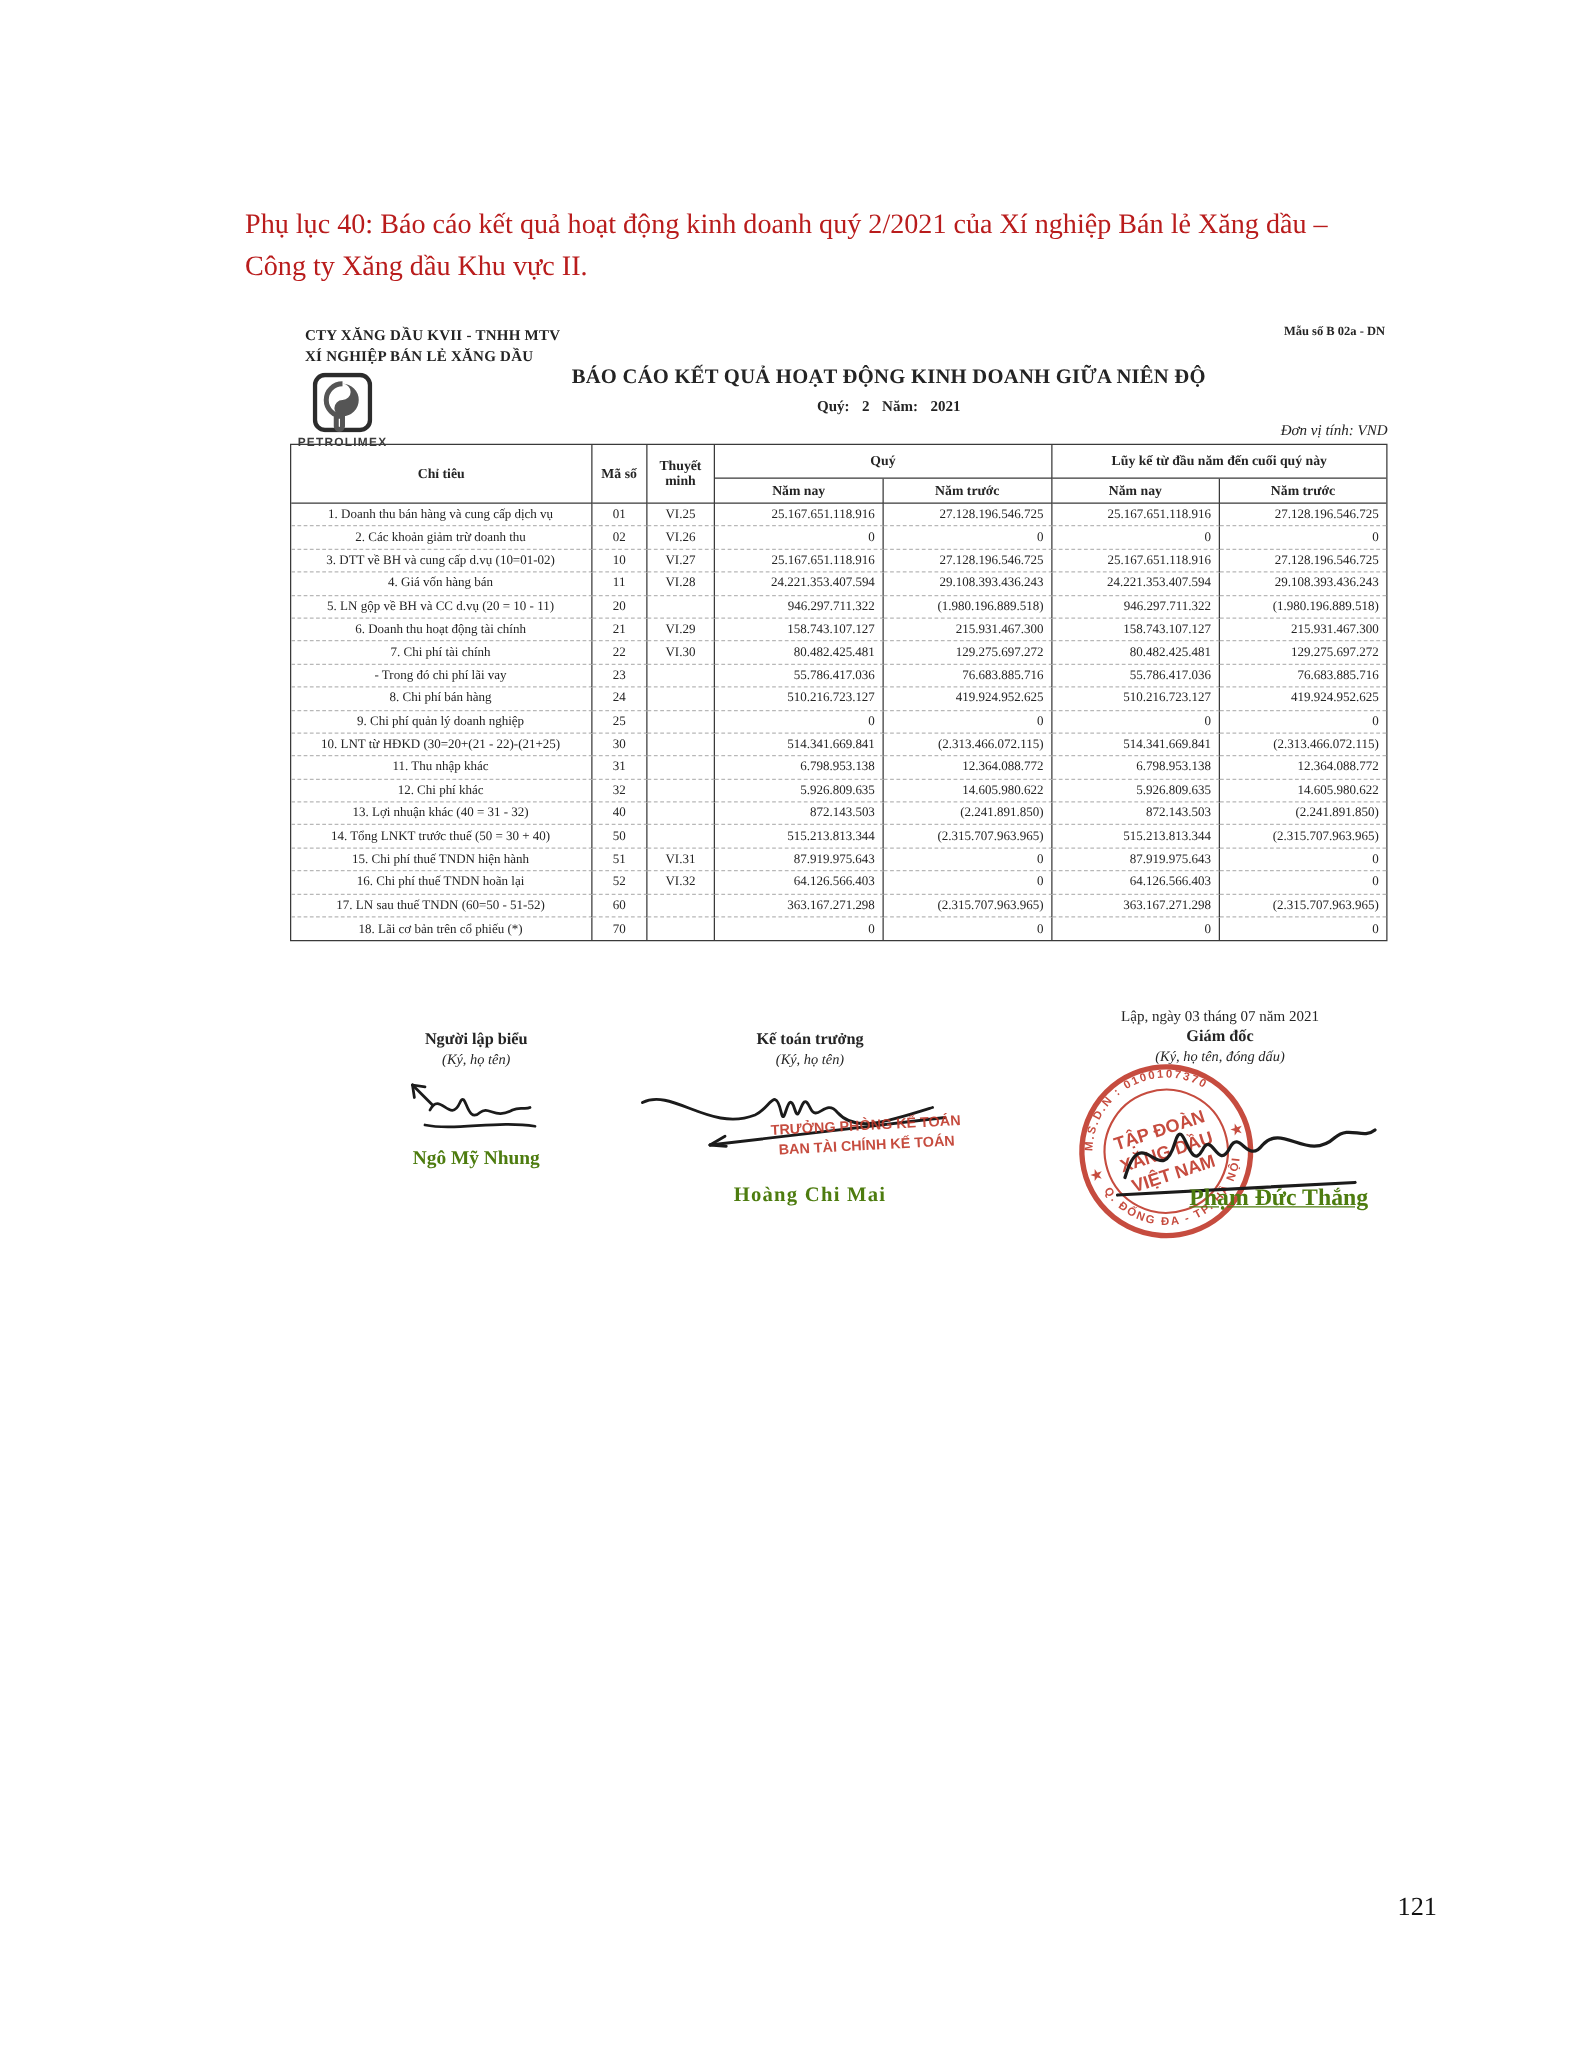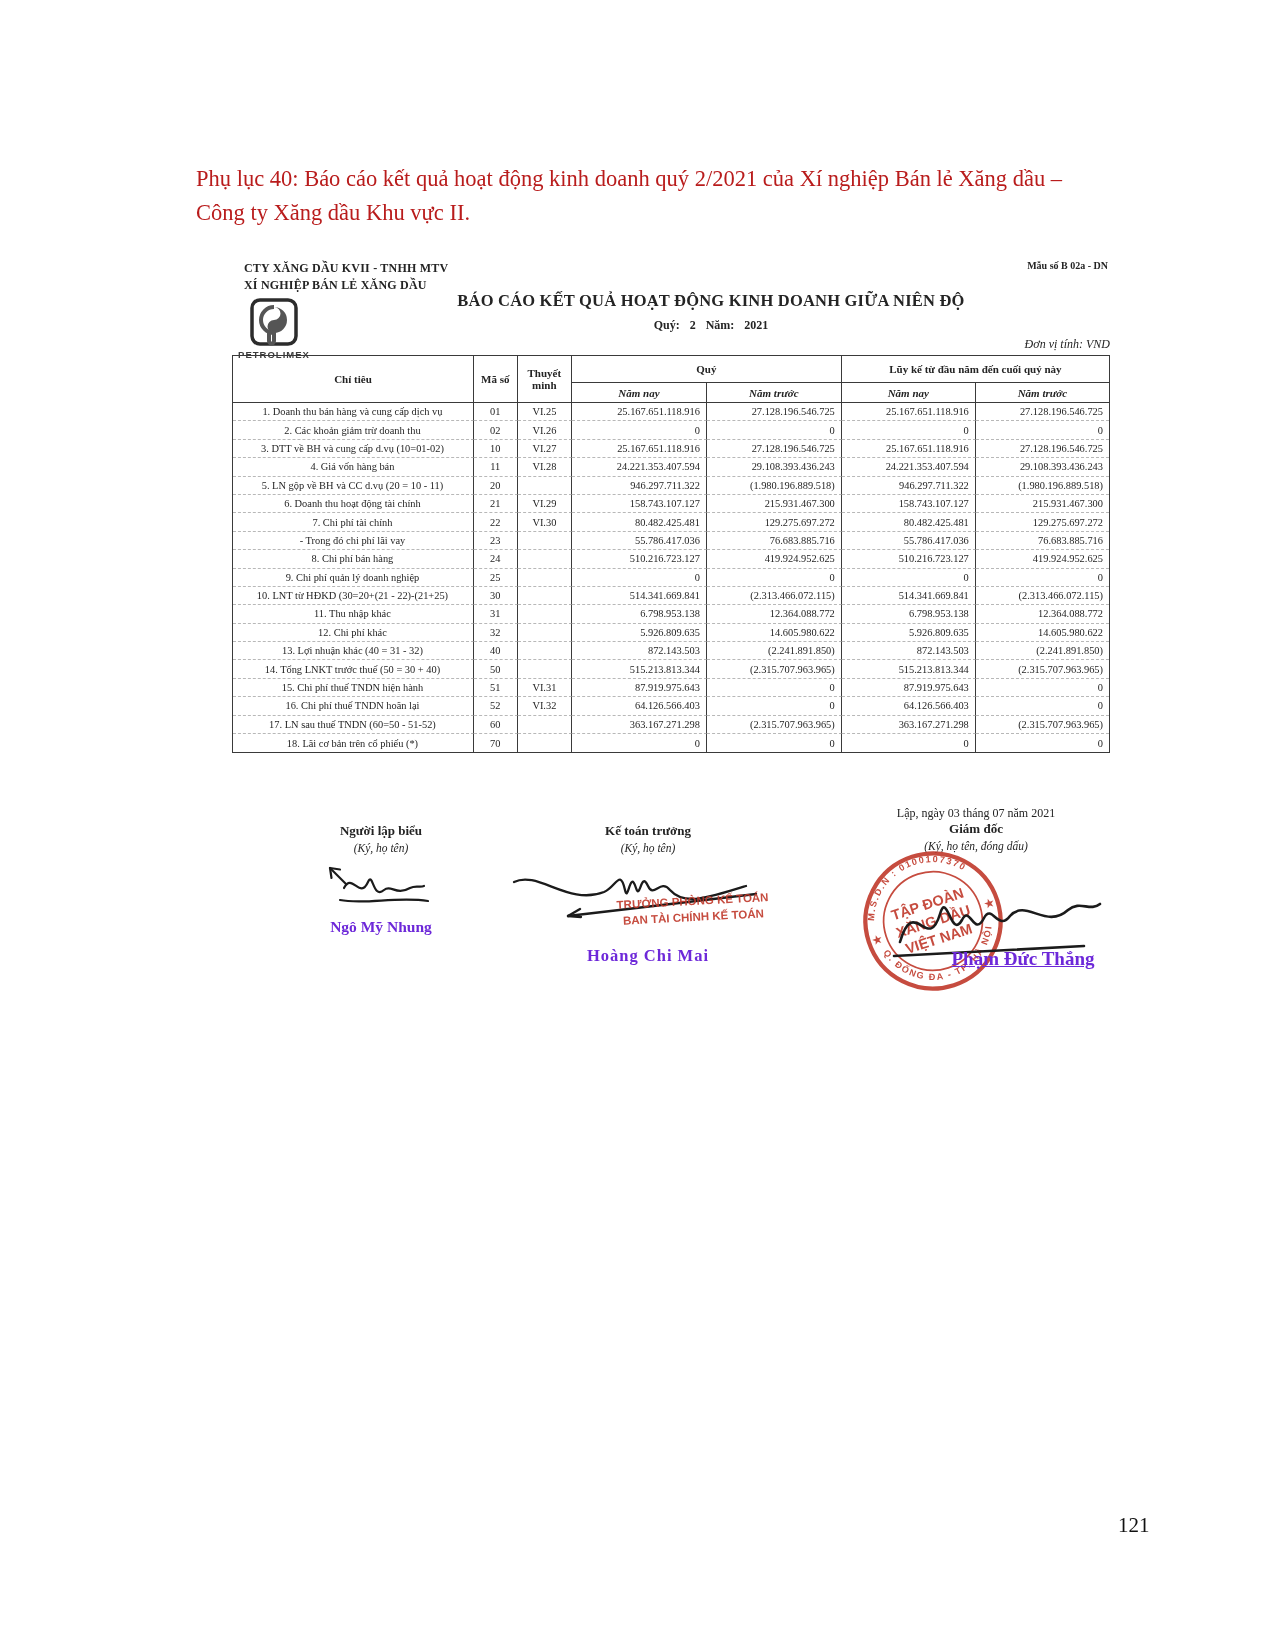"Năm nay" th.sub { font-style: italic -> none }
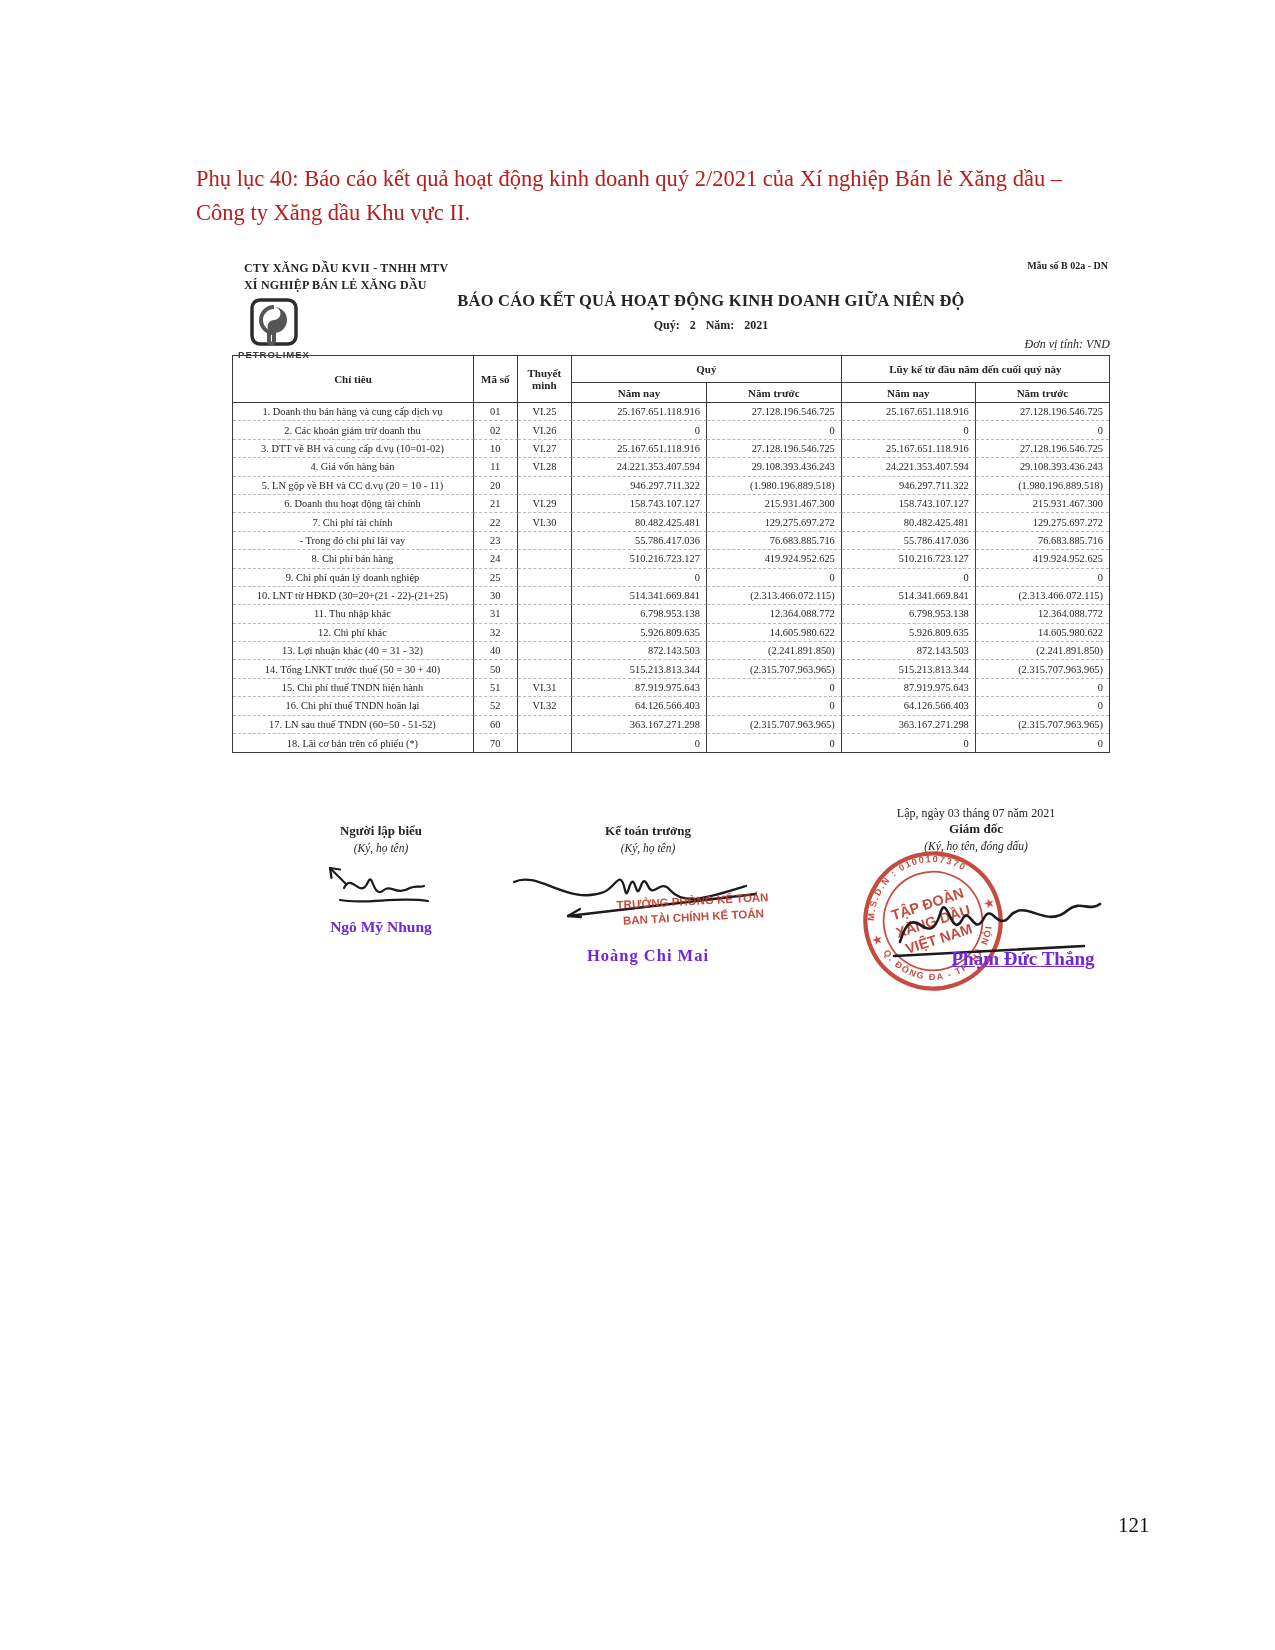"Ngô Mỹ Nhung" .sig-name { color: #6d28d9 -> #4d7c0f }
